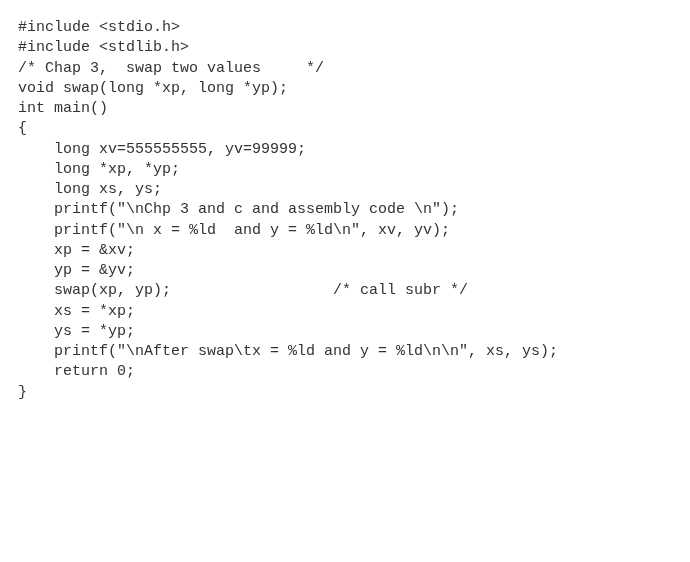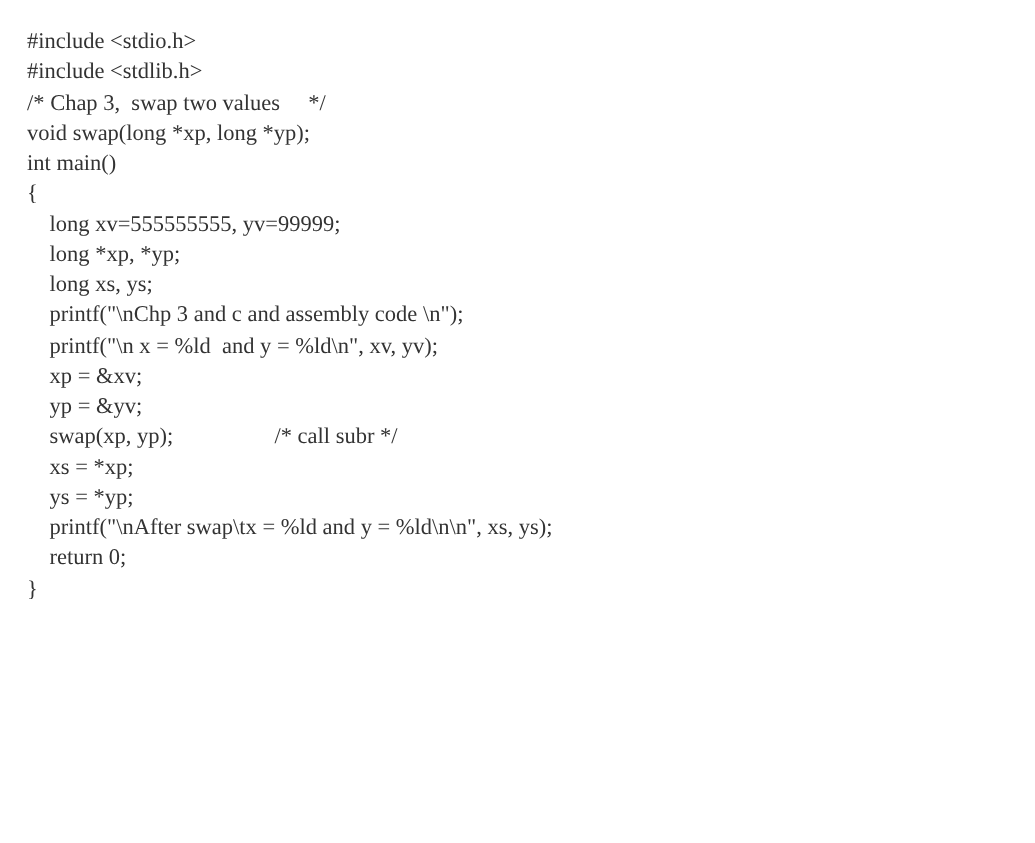"#include <stdio.h>" pre { font-family: Liberation Serif, serif -> Liberation Mono, monospace }
